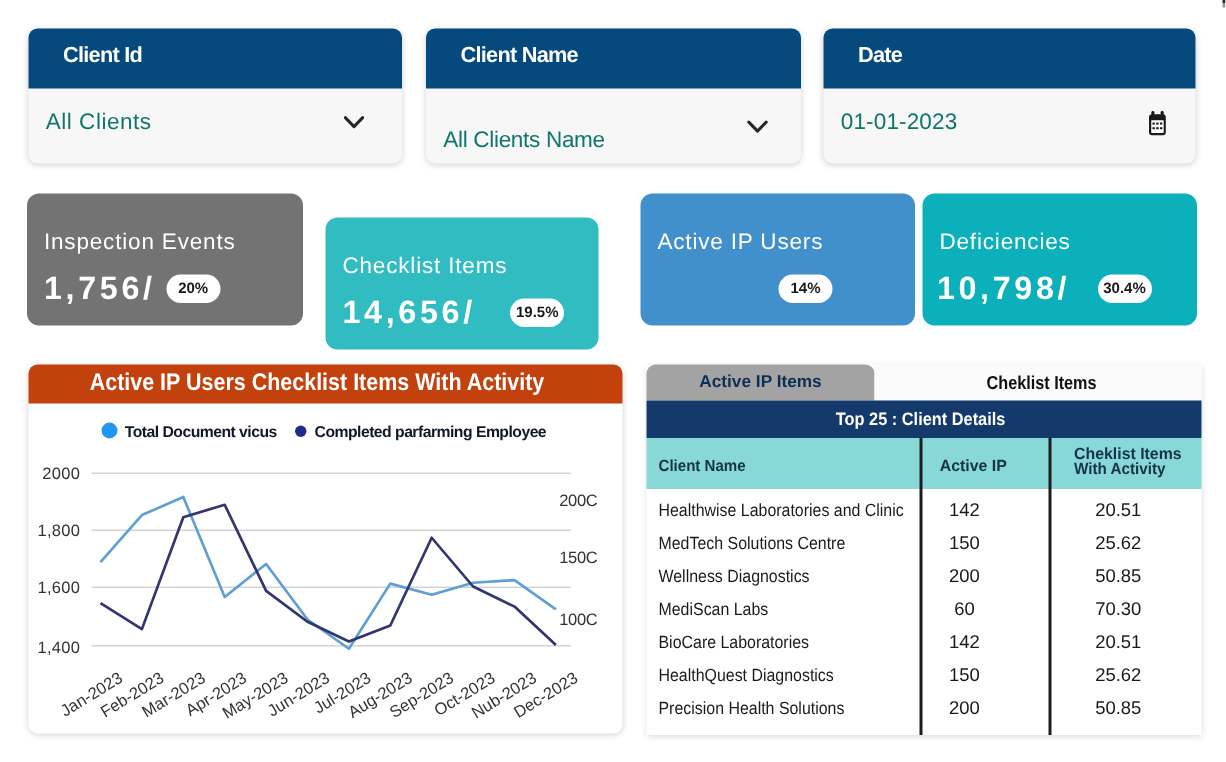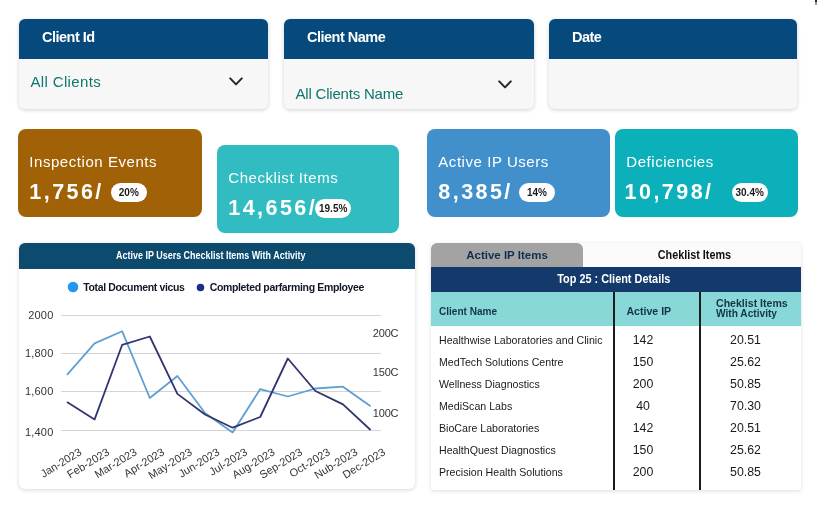"01-01-2023" div.fbody { html: none -> <div> <span>01-01-2023</span> <svg> <rect></rect> <rect></rect> <rect></rect> <rect></rect> <g> <rect></rect> <rect></rect> <rect></rect> <rect></rect> <rect></rect> <rect></rect> </g> </svg> </div> }
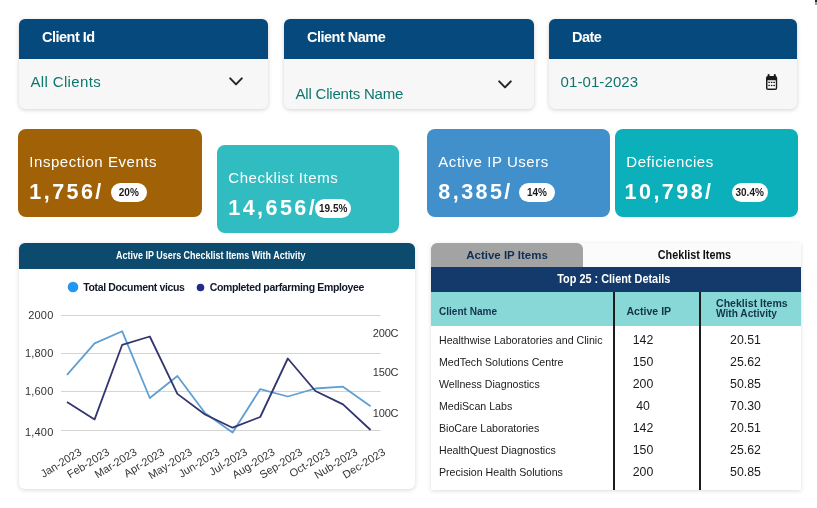"Inspection Events" div.kpi { background: #a16207 -> #737373 }
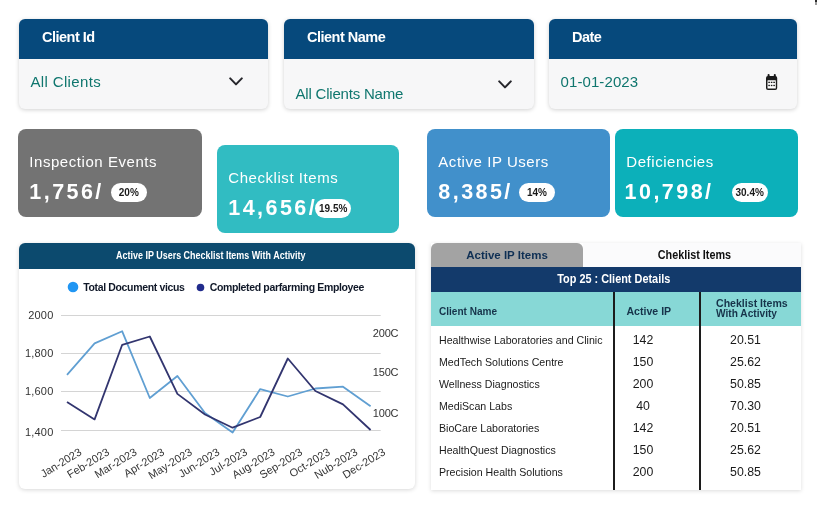"8,385/" div.n { html: <div>8,385/</div> -> none }
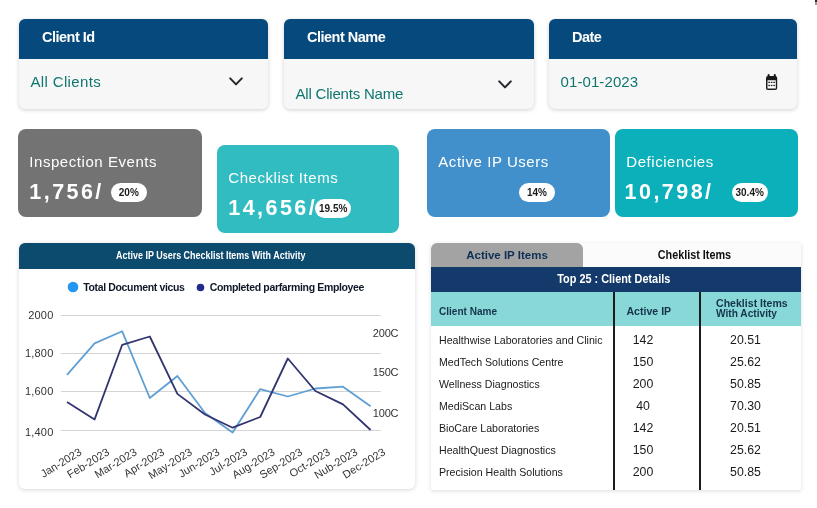"19.5%" div.pill { left: 98px -> 123px }
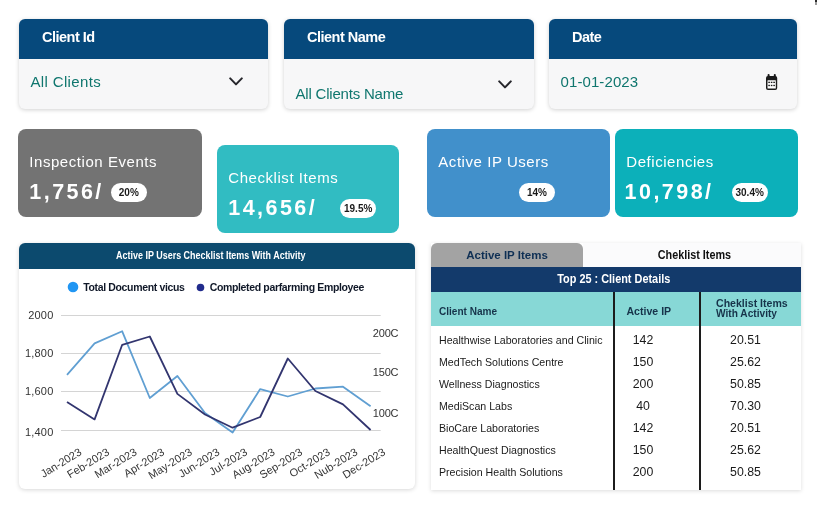"Active IP Users Checklist Items" #chartcard .head { background: #0c4a6e -> #c2410c; font-size: 10px -> 16px }
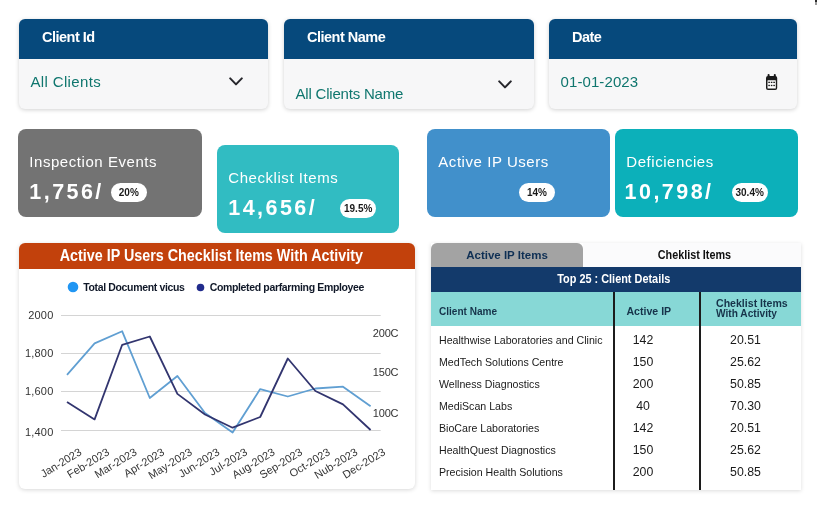"40" span.c2 { text: 40 -> 60 }
